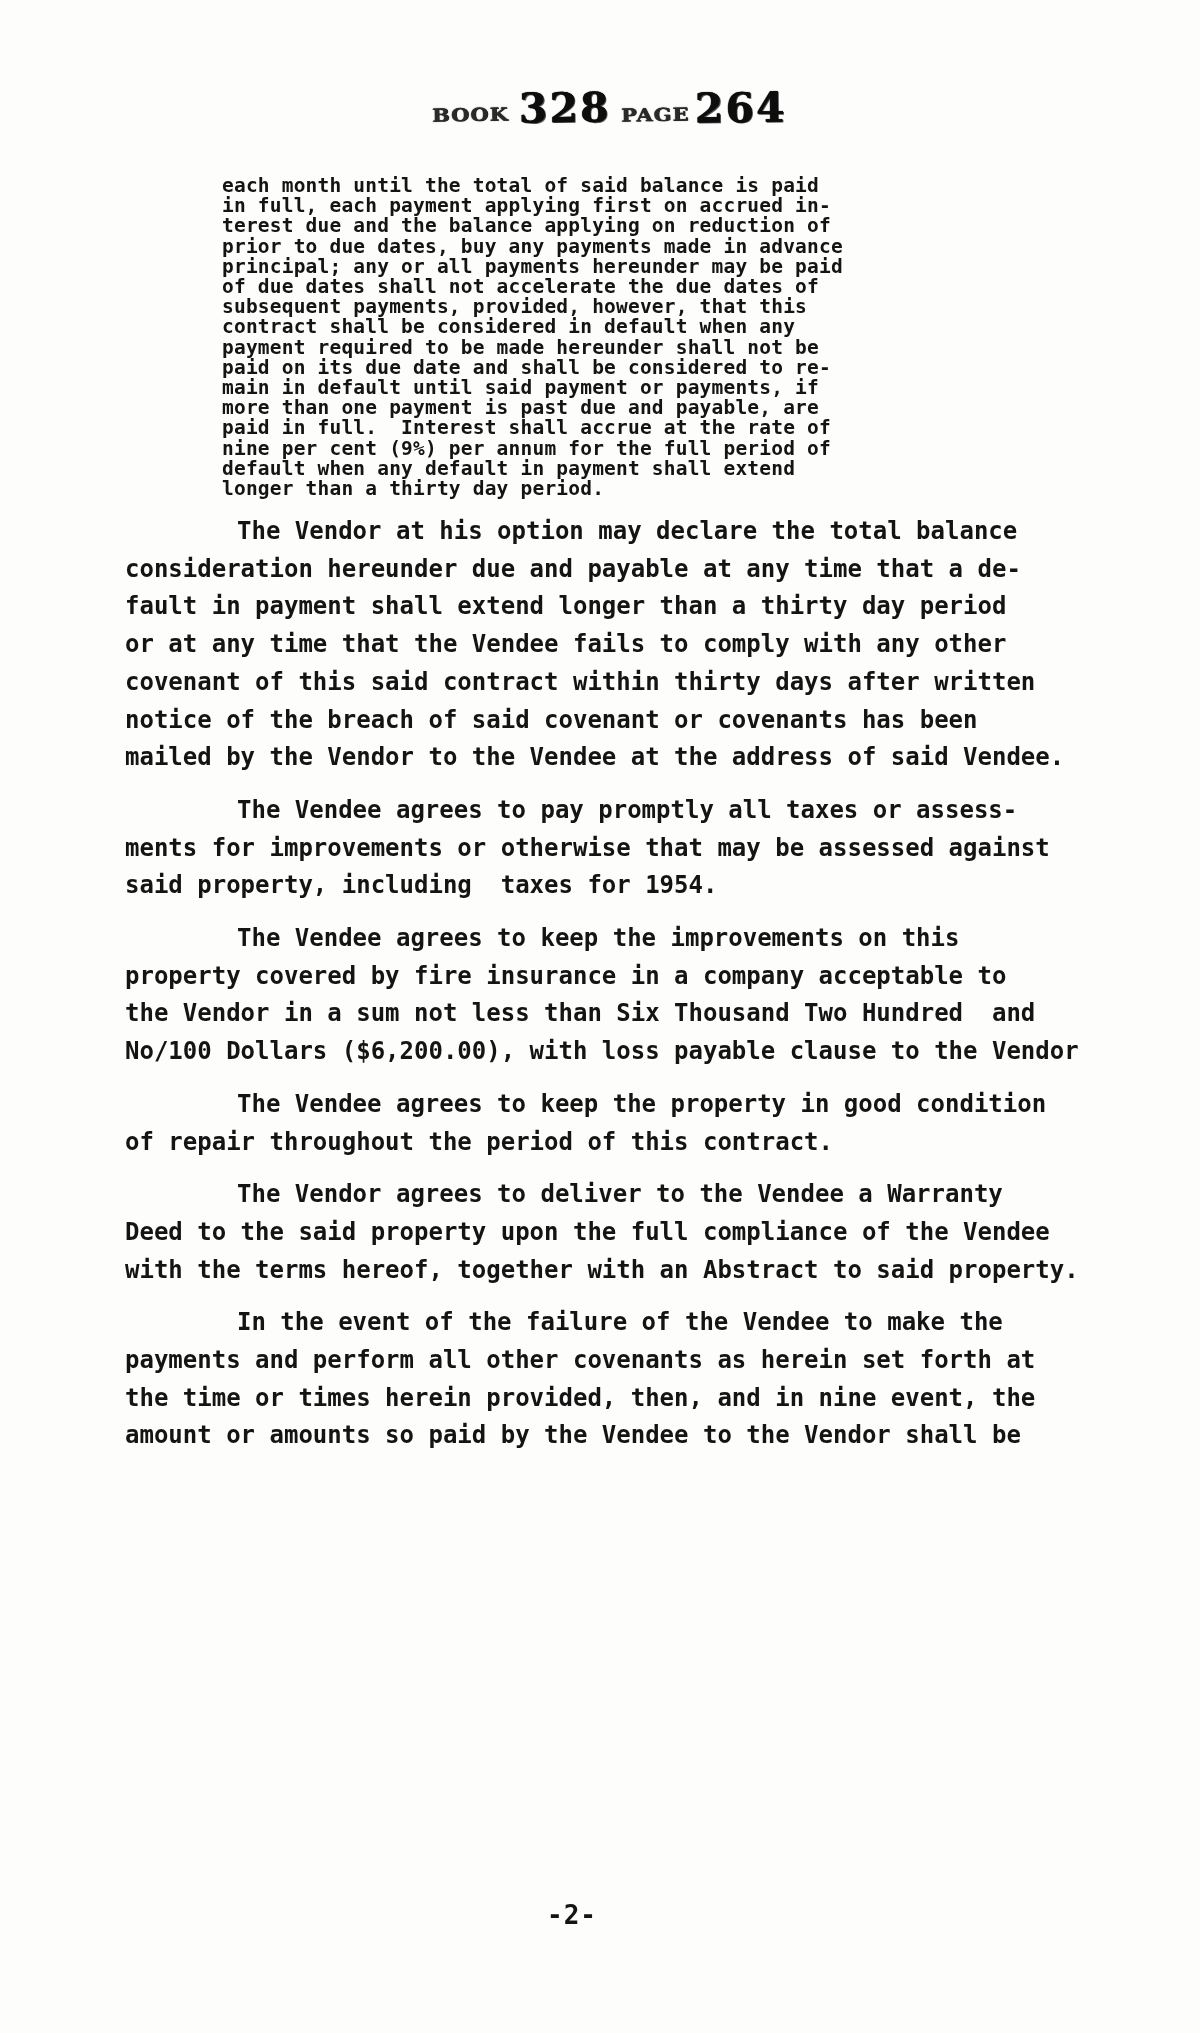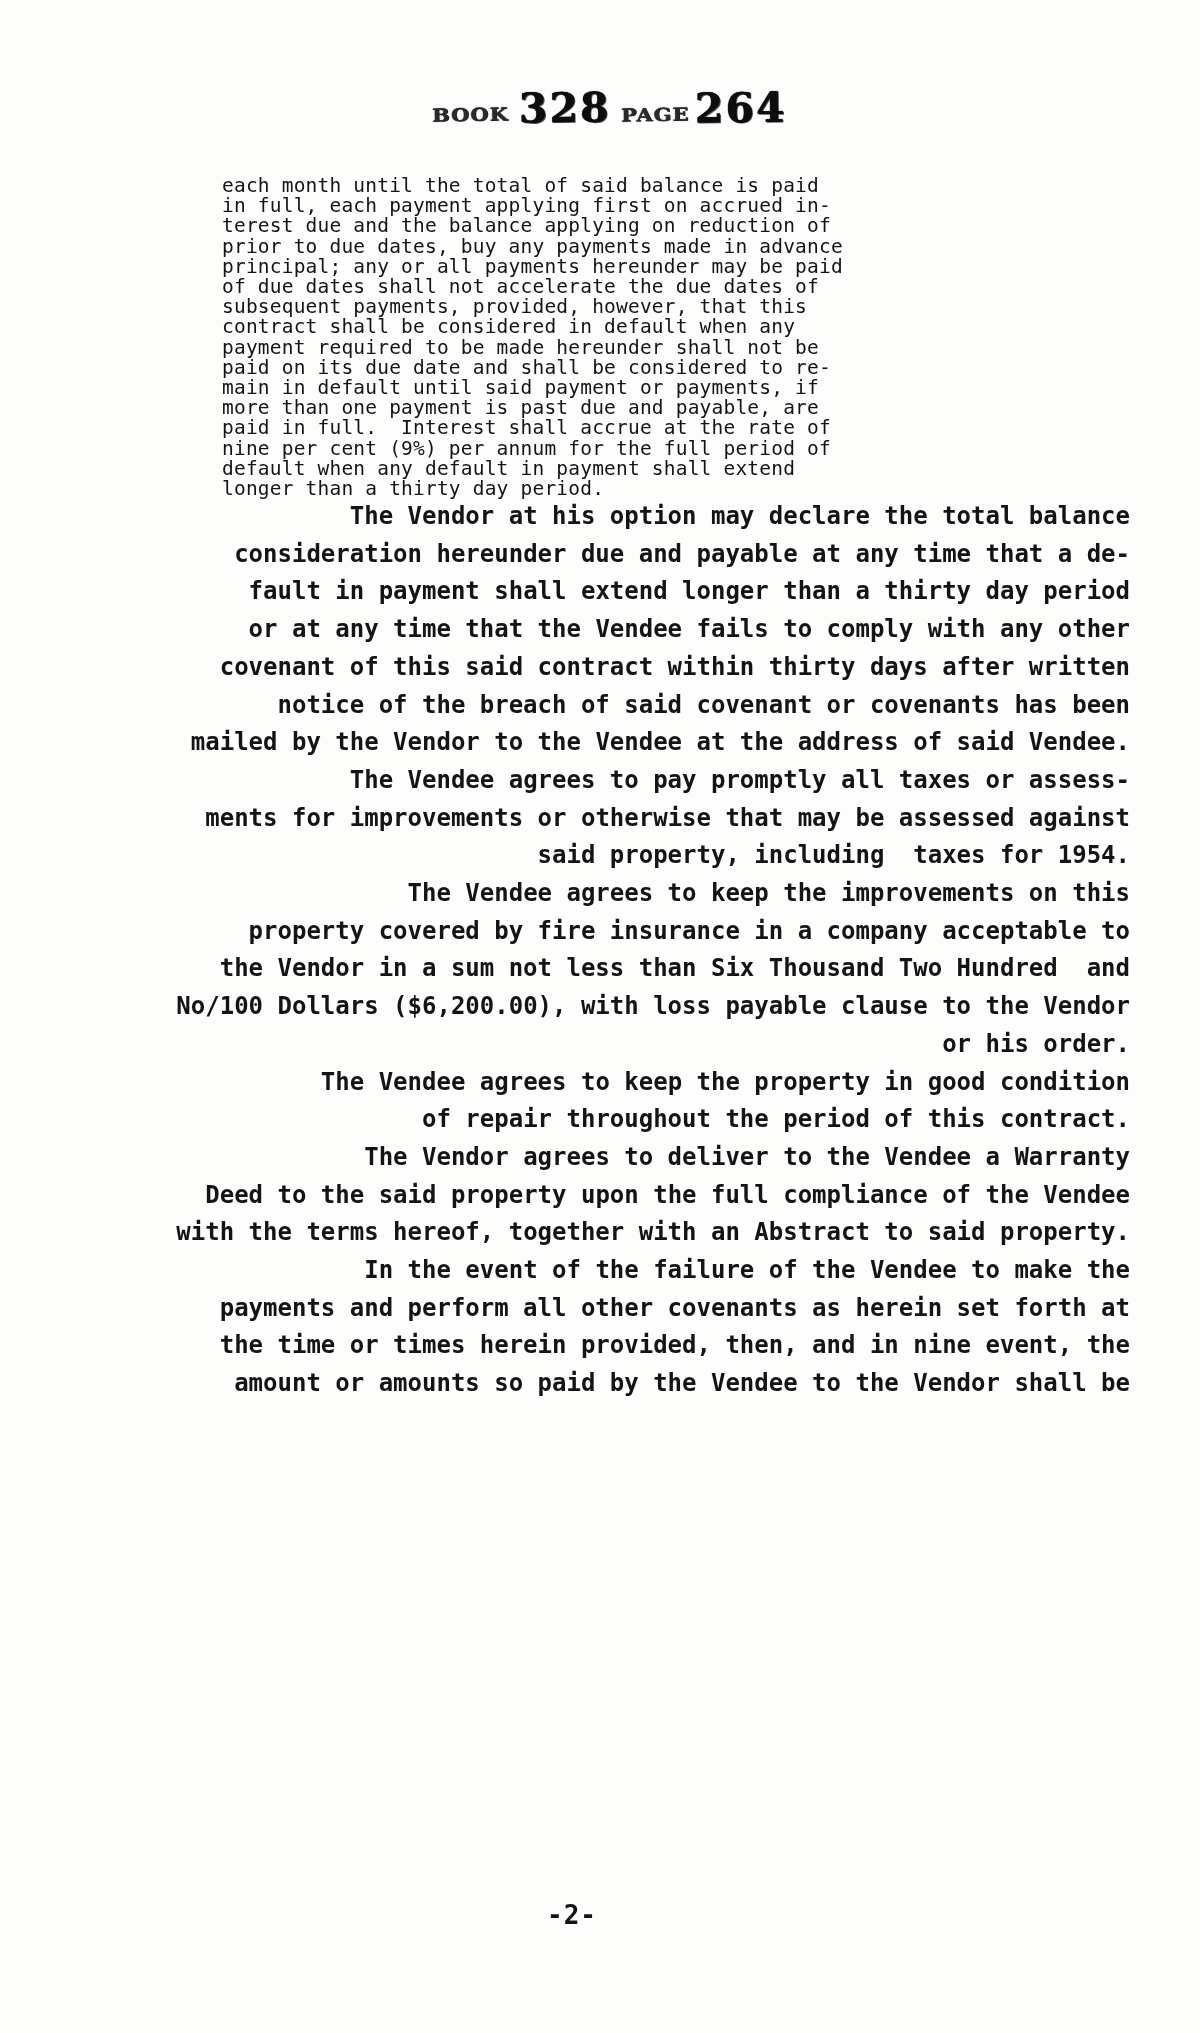"each month until the total" .indent-block { font-weight: normal -> bold }
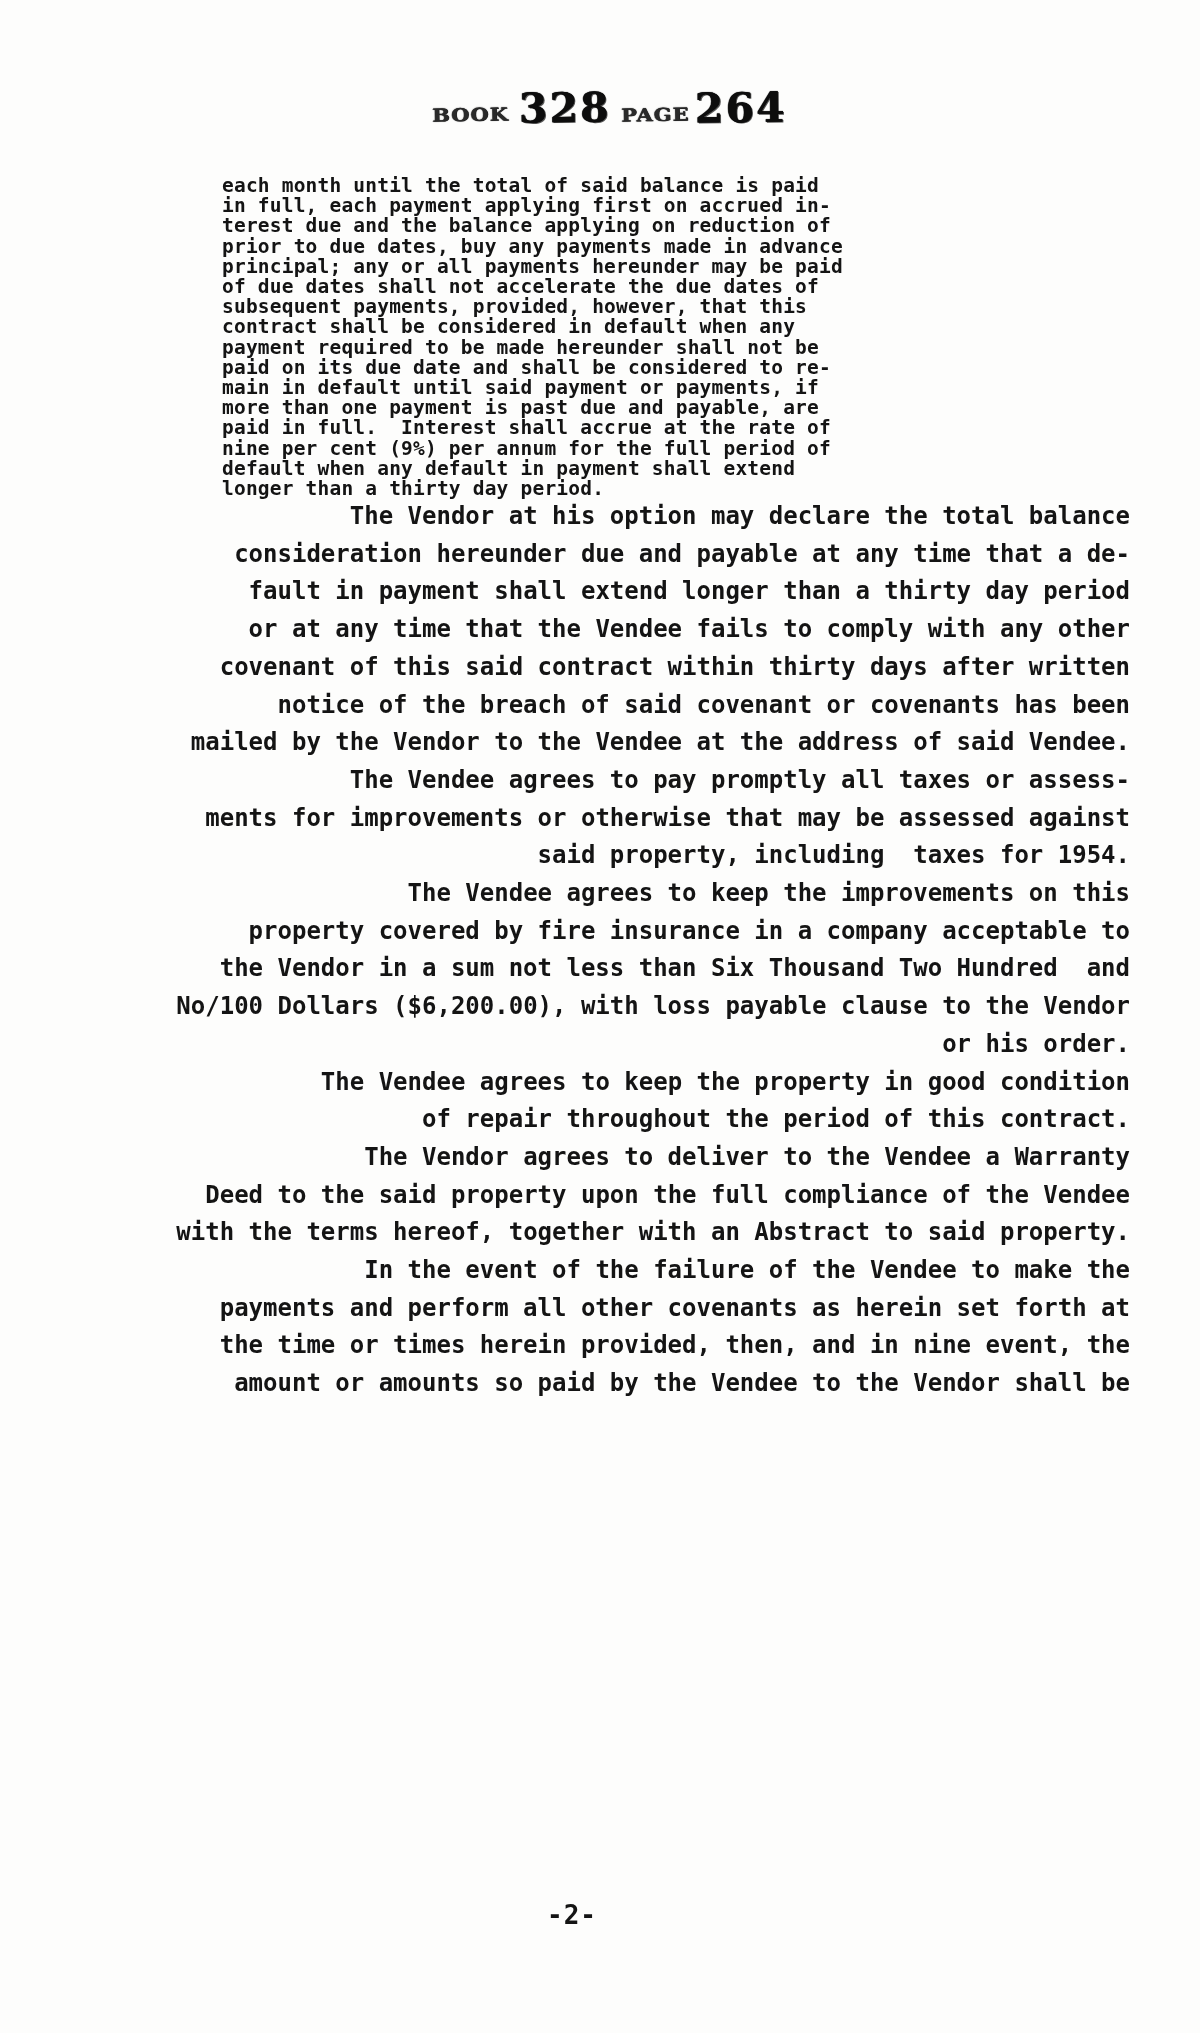"The Vendor at his option" .paragraph { margin: 0 -> 15px; text-align: right -> none }
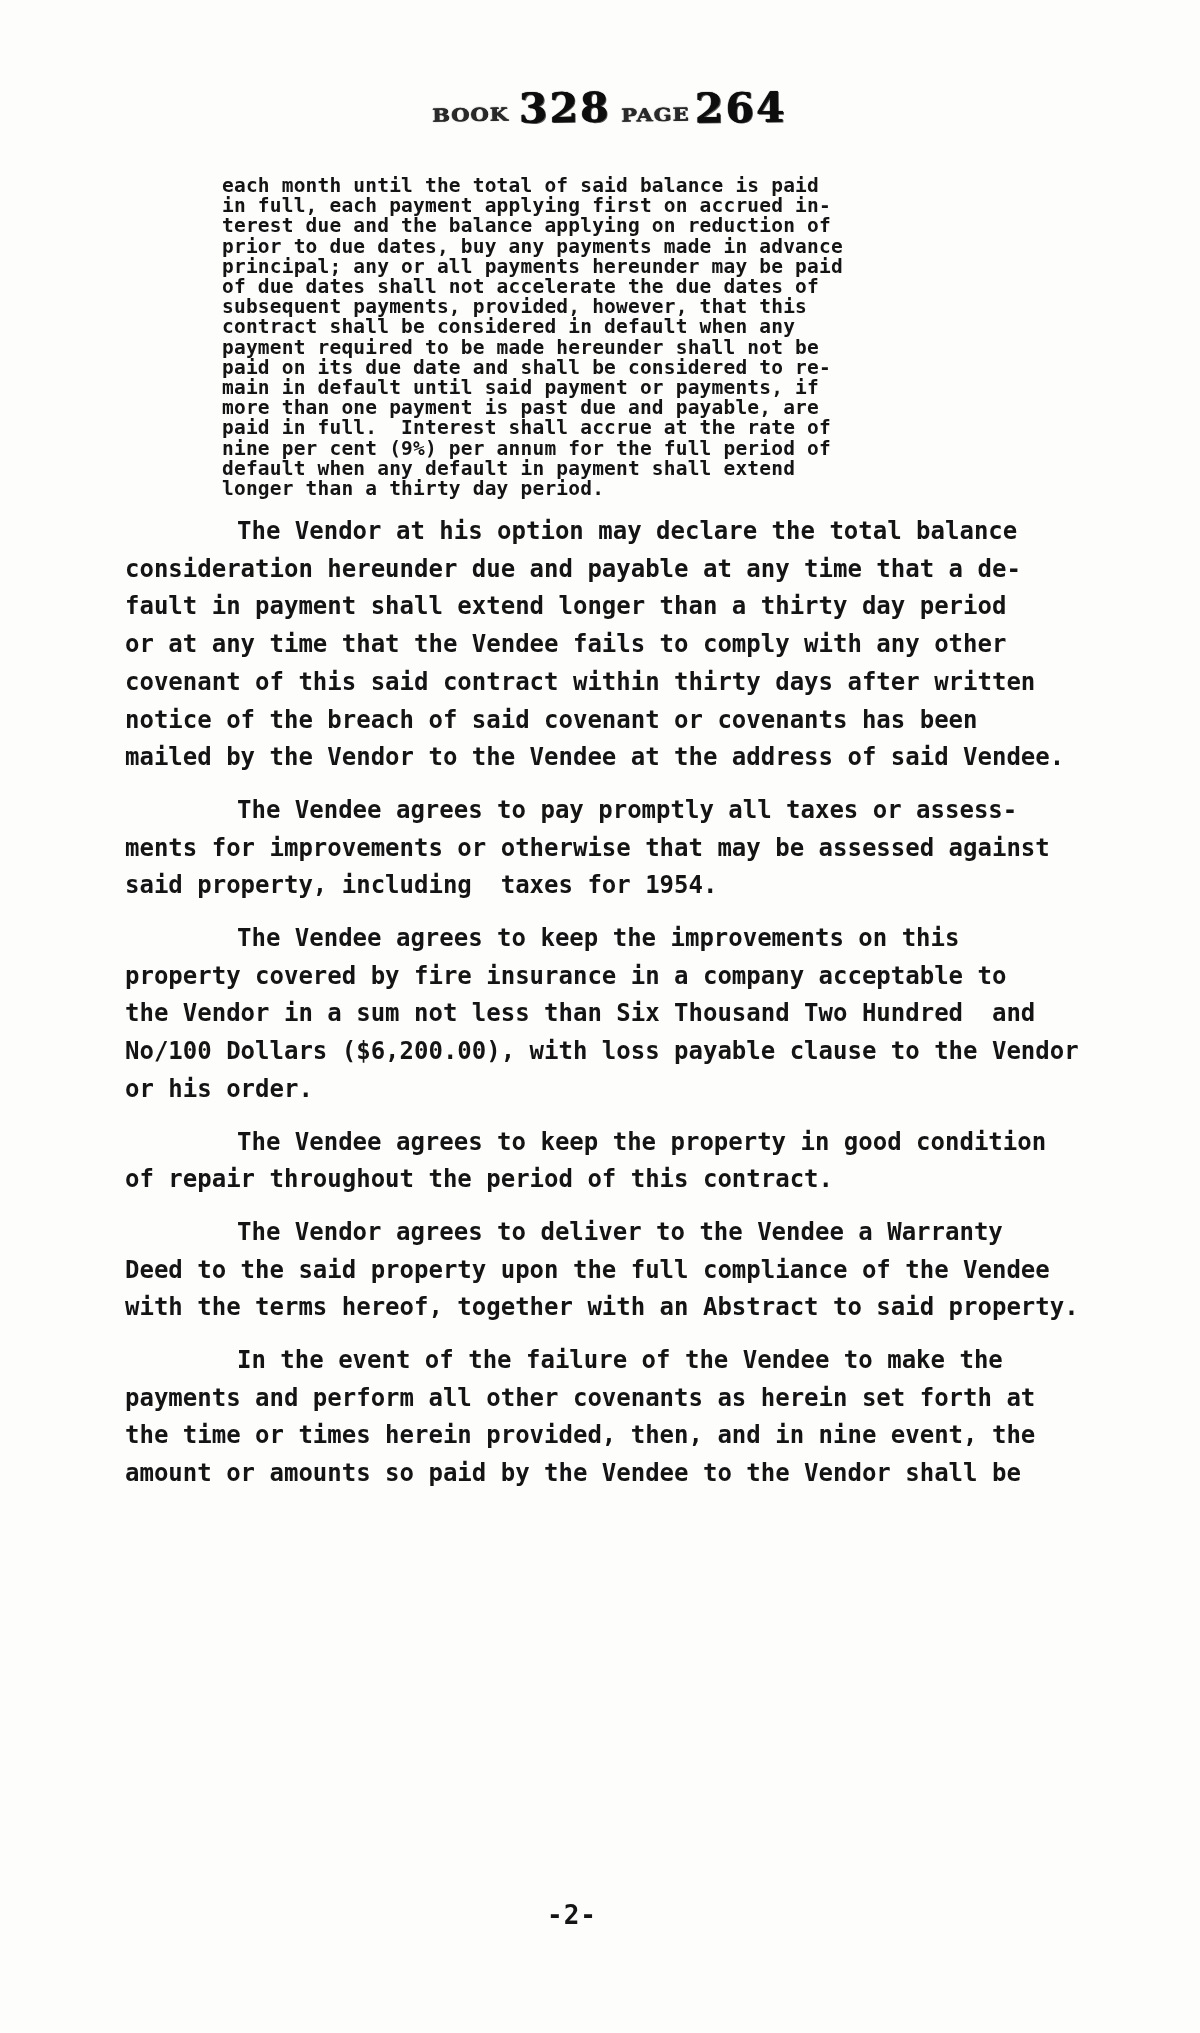"or his order." div.tline { html: <div>or his order.</div> -> none }
